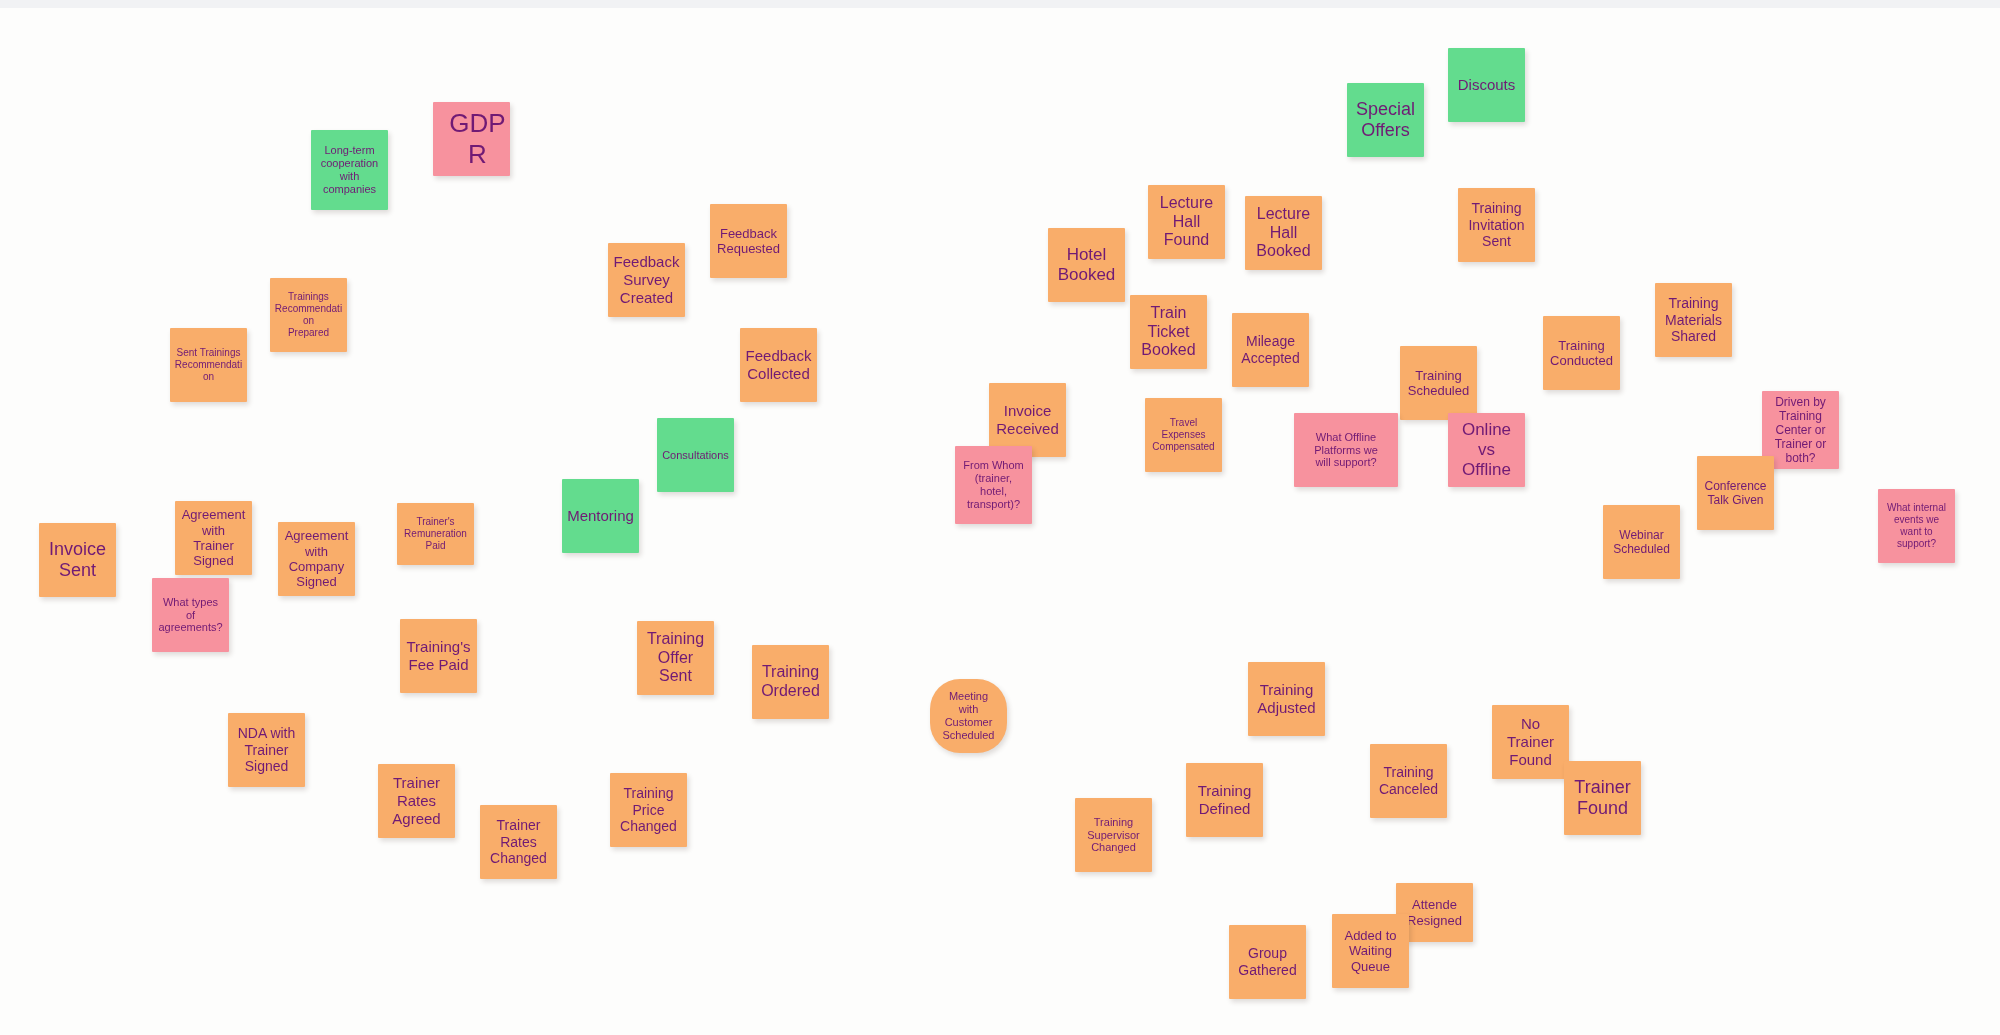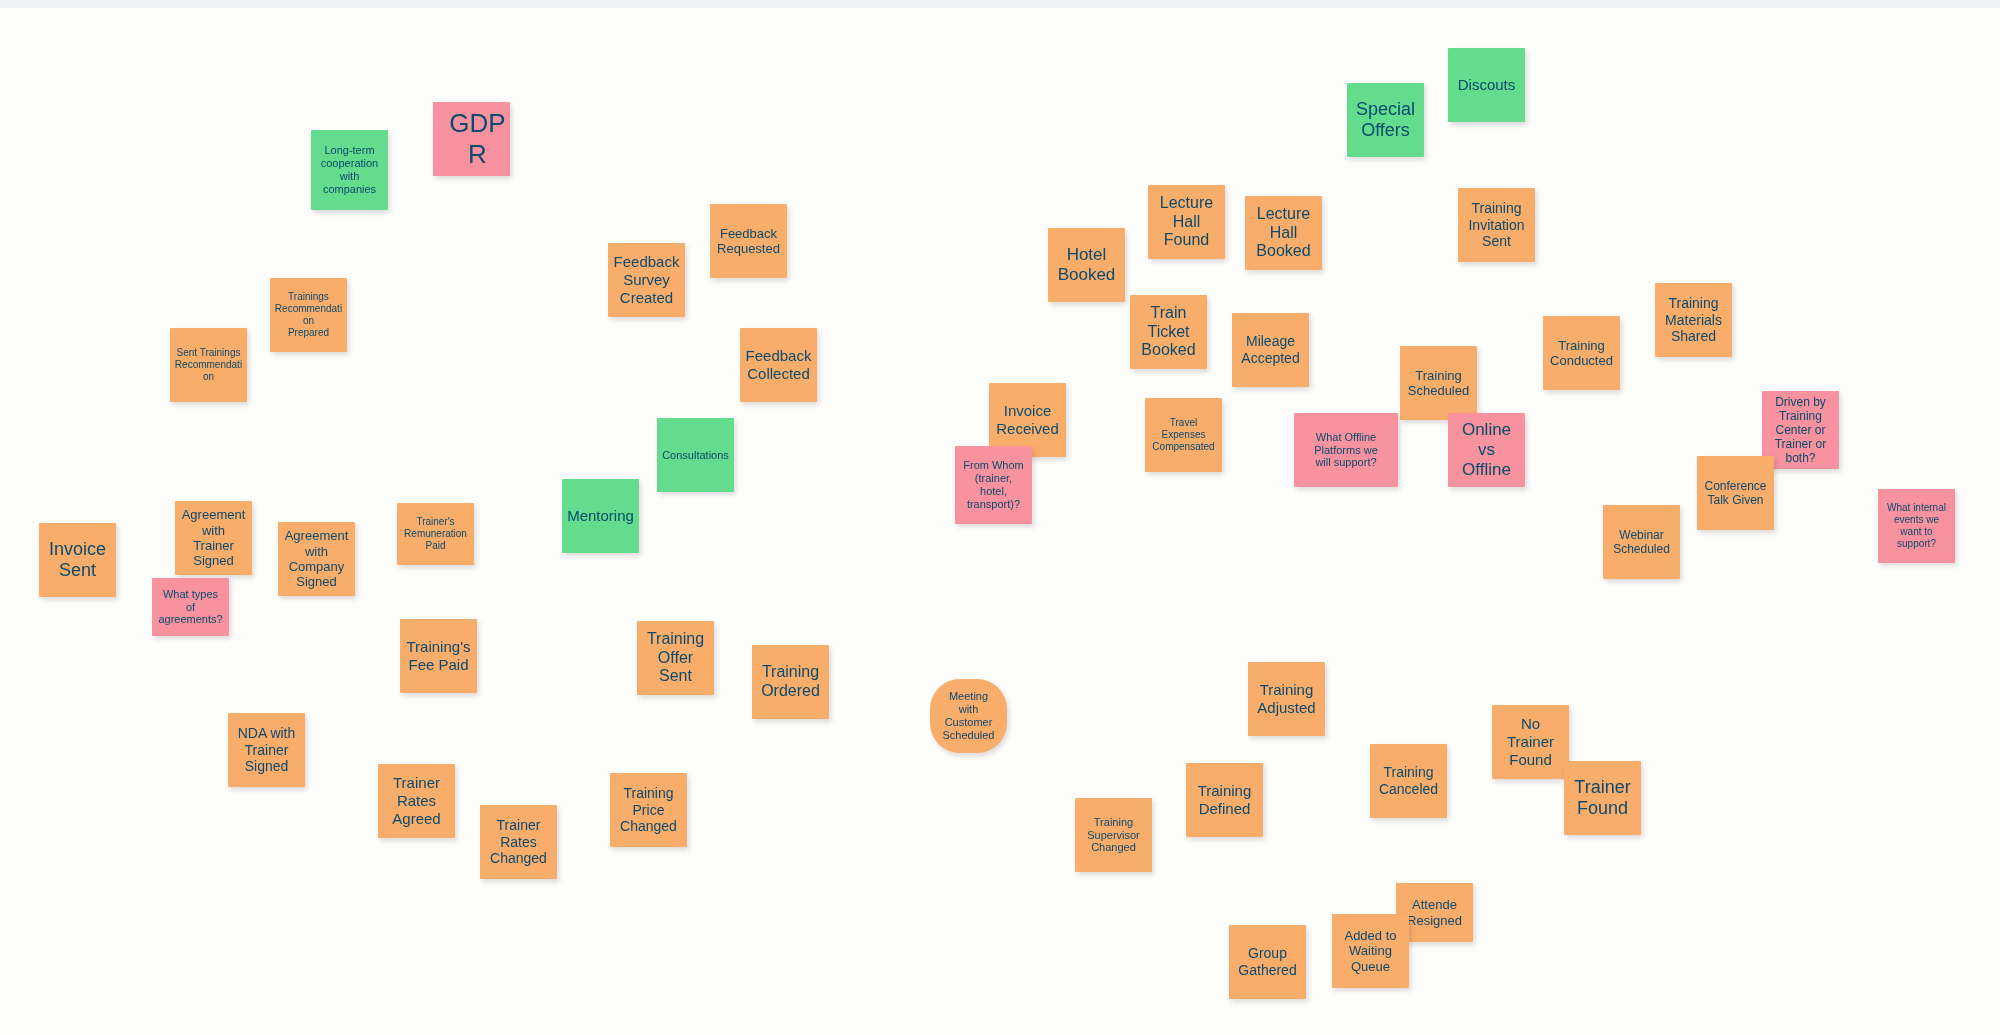"Discouts" .note { color: #0c4a6e -> #701a75 }
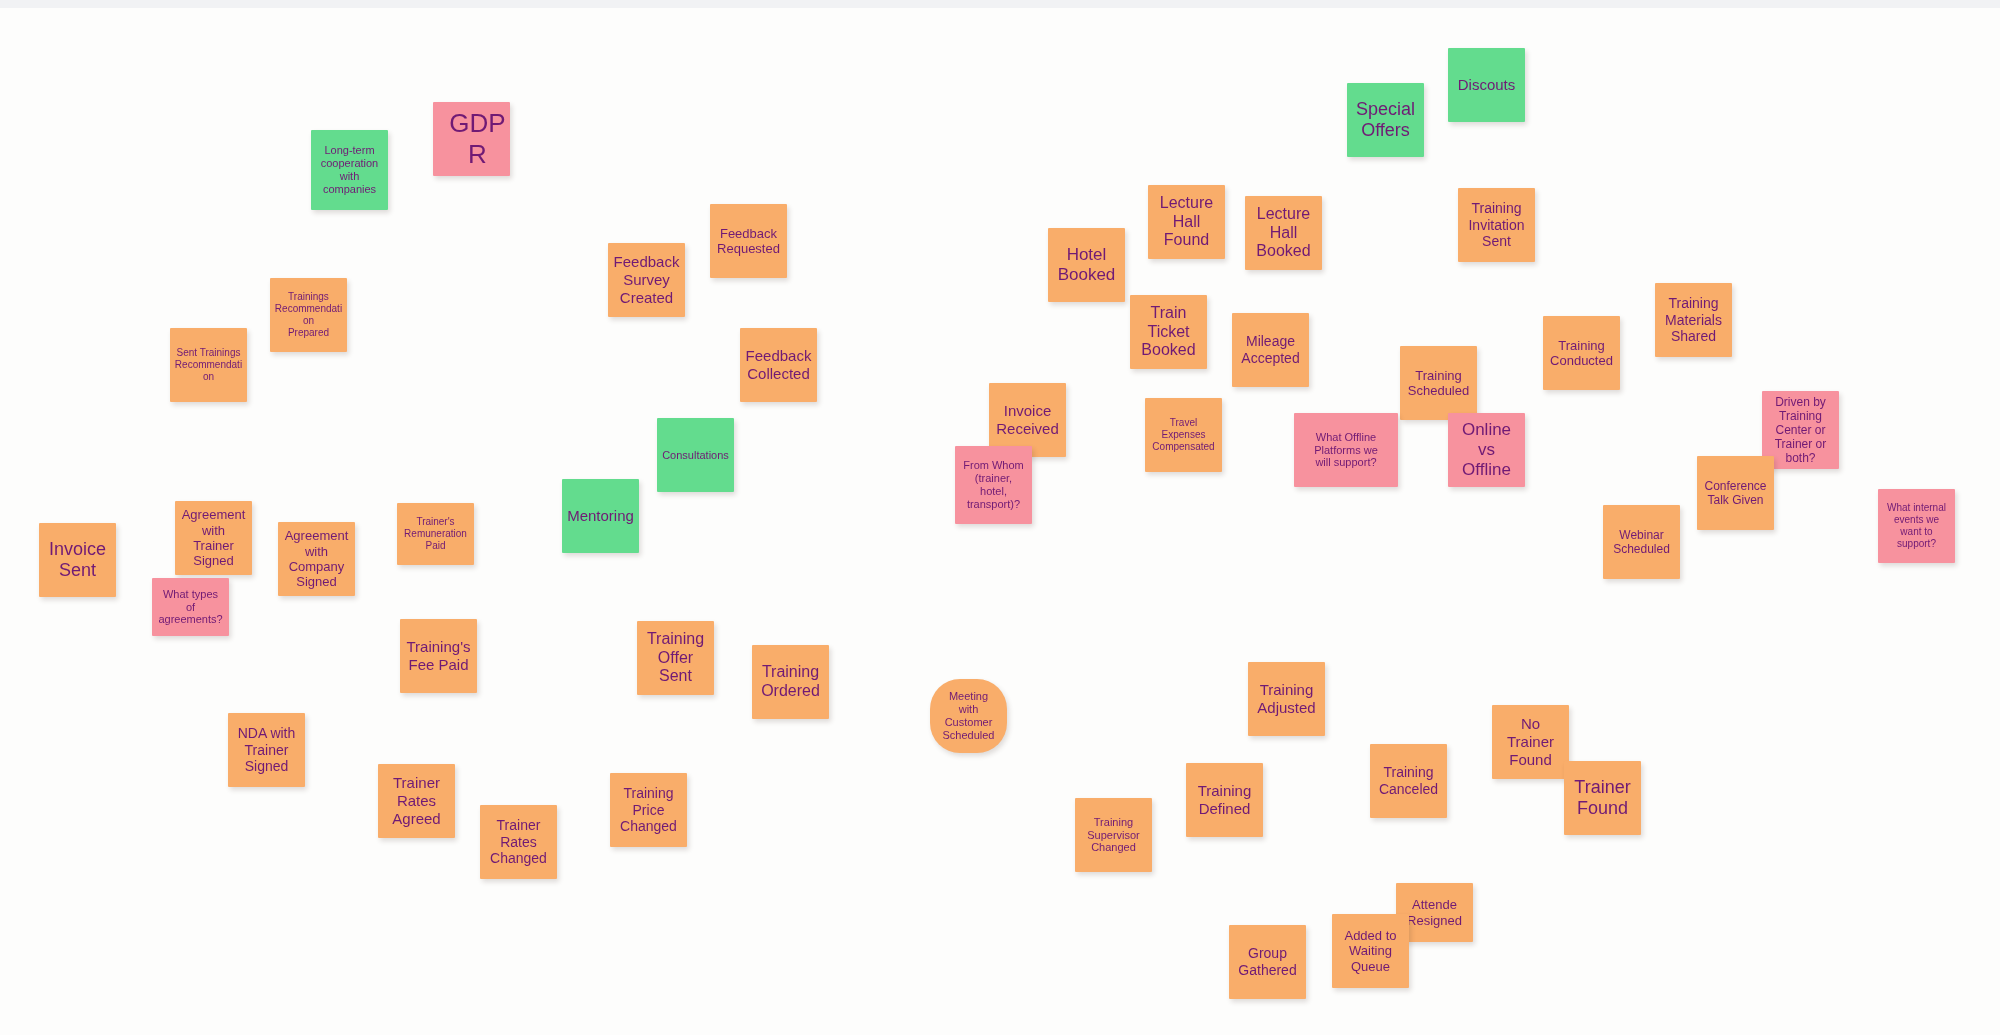"What types" div.note { height: 58px -> 74px }
